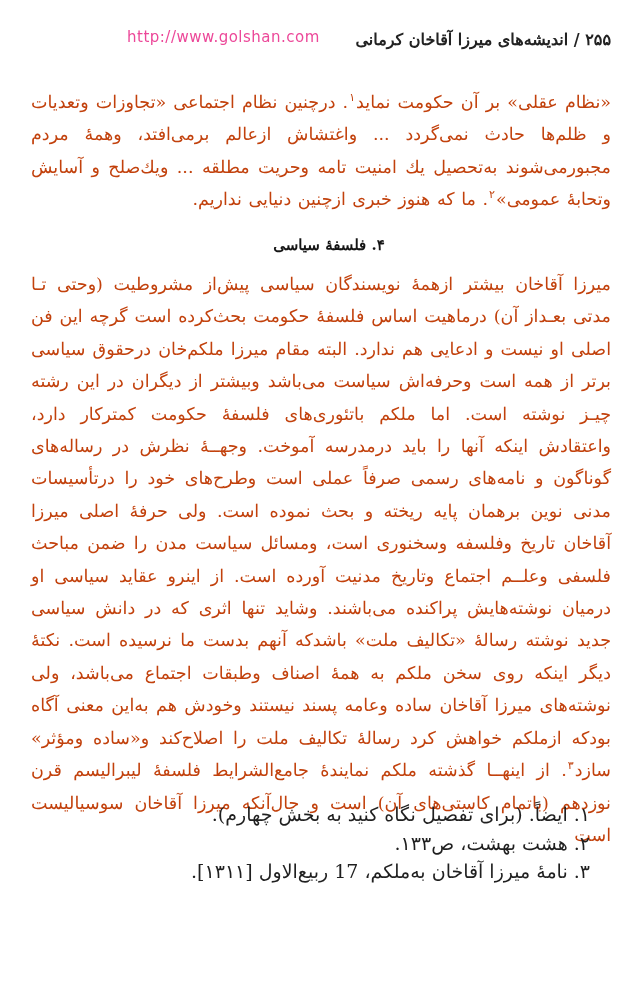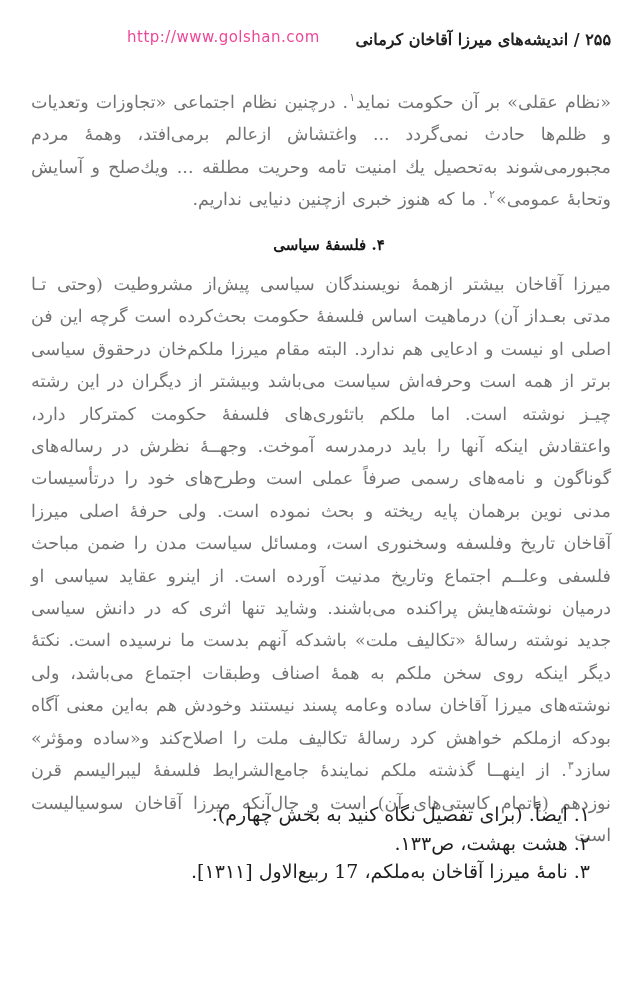"«نظام عقلی» بر آن حکومت" .para { color: #737373 -> #c2410c }
